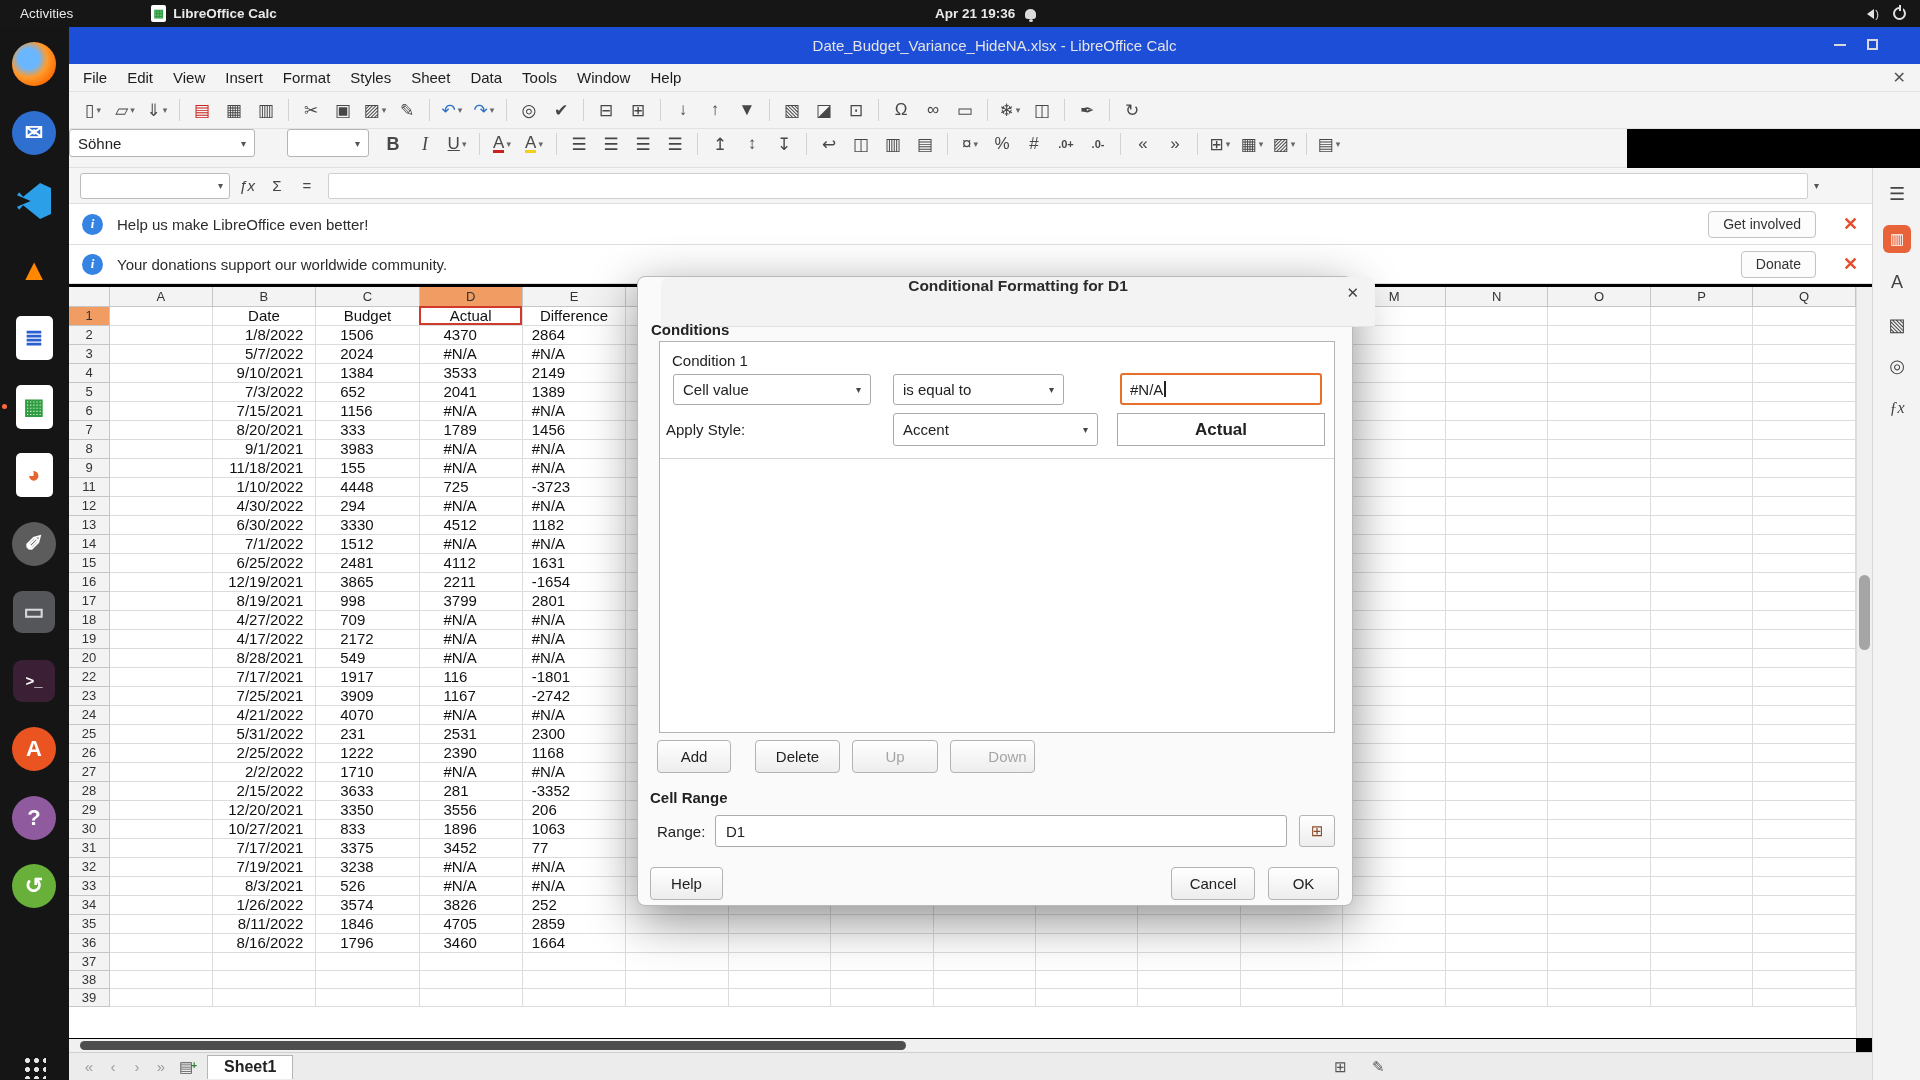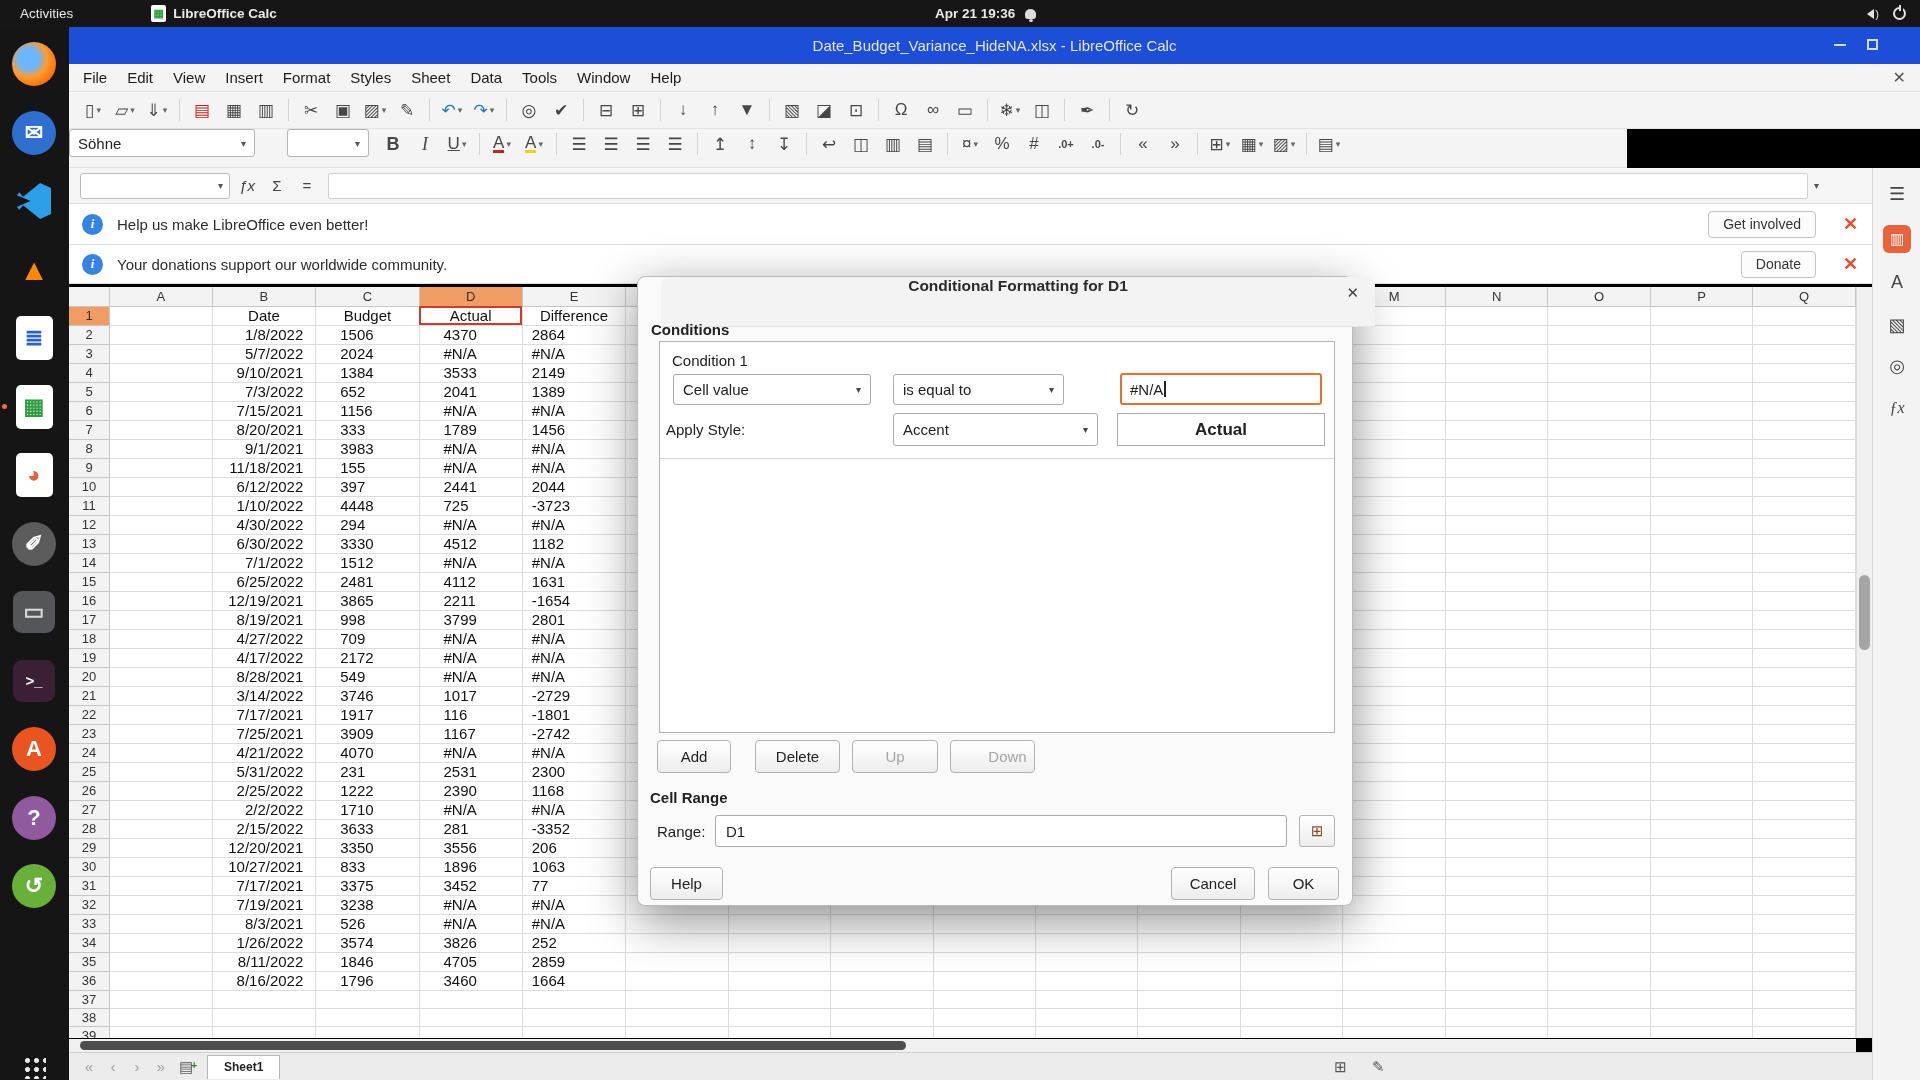"10" tr { html: <tr> <th>10</th> <td></td> <td>6/12/2022</td> <td>397</td> <td>2441</td> <td>2044</td> <td></td> <td></td> <td></td> <td></td> <td></td> <td></td> <td></td> <td></td> <td></td> <td></td> <td></td> <td></td> </tr> -> none }
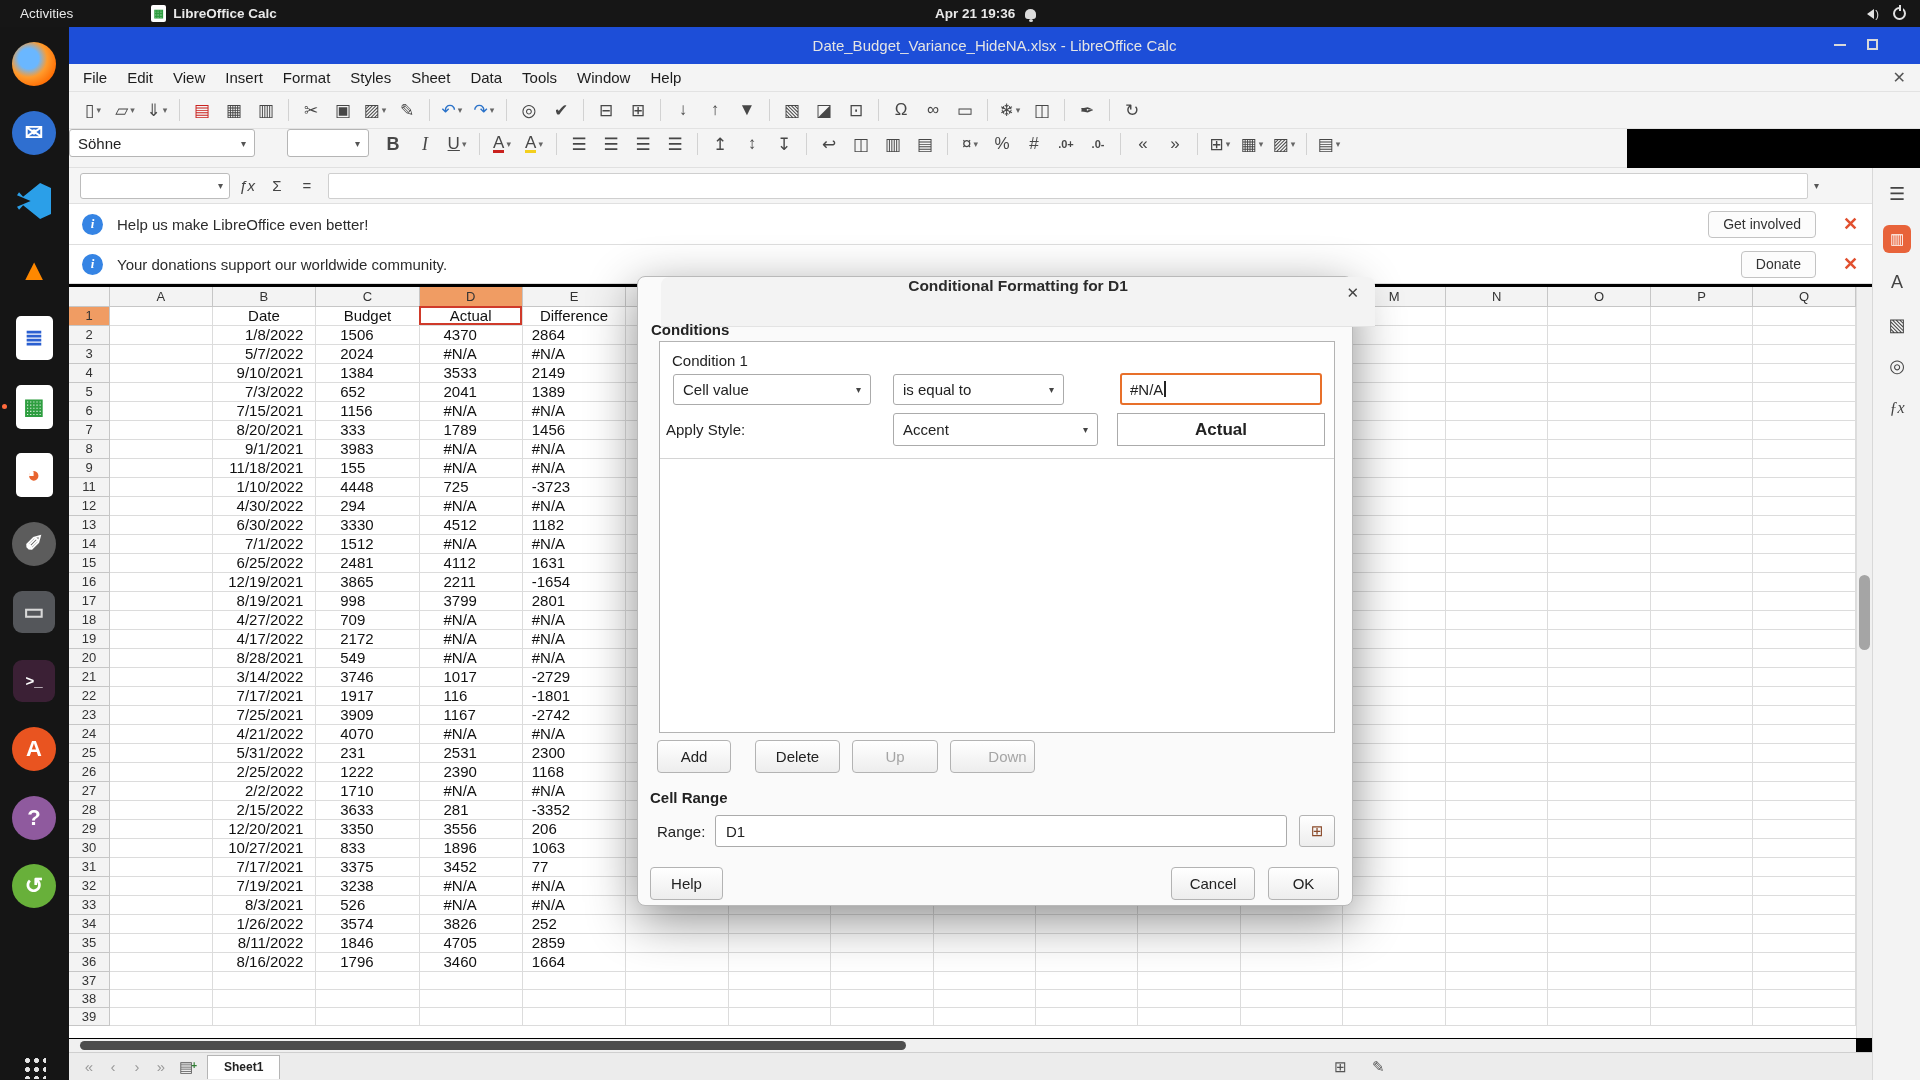"21" tr { html: <tr> <th>21</th> <td></td> <td>3/14/2022</td> <td>3746</td> <td>1017</td> <td>-2729</td> <td></td> <td></td> <td></td> <td></td> <td></td> <td></td> <td></td> <td></td> <td></td> <td></td> <td></td> <td></td> </tr> -> none }
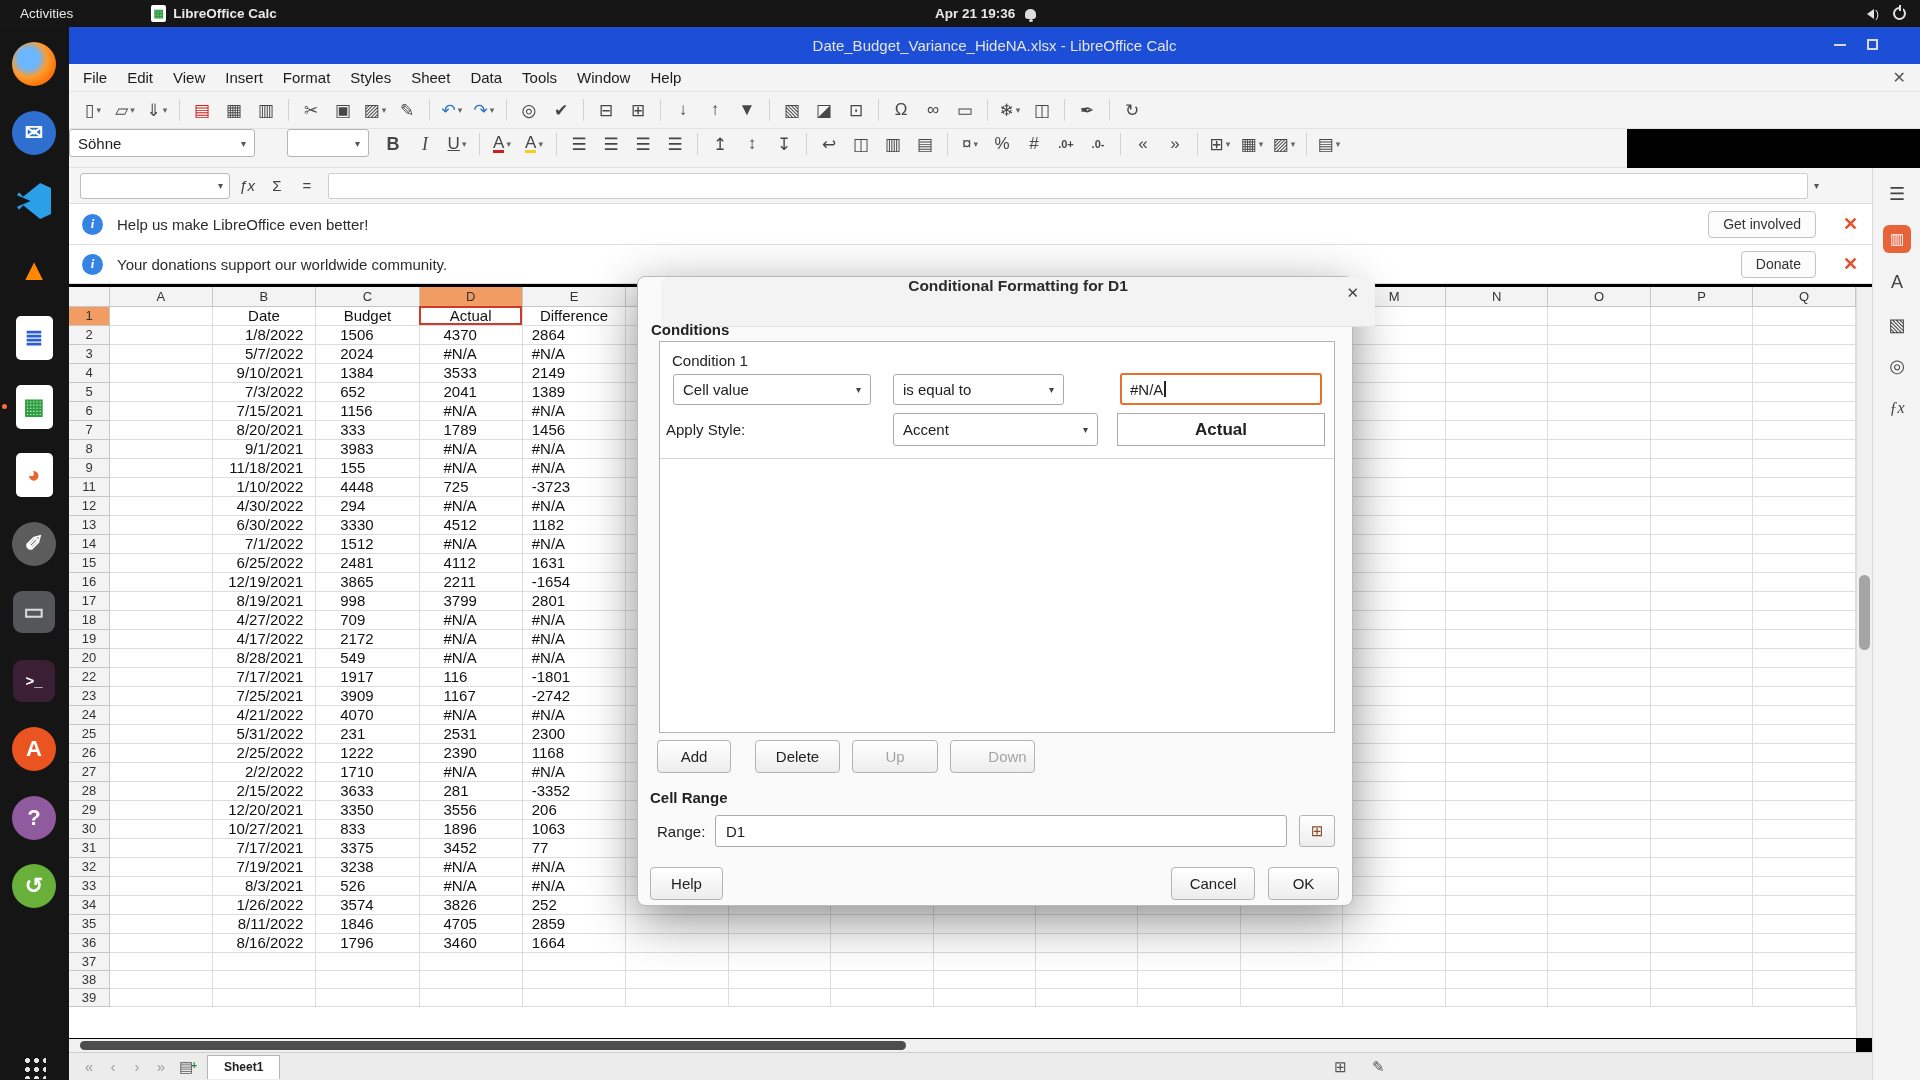"Sheet1" #sheet-tab { font-size: 12px -> 16px }
